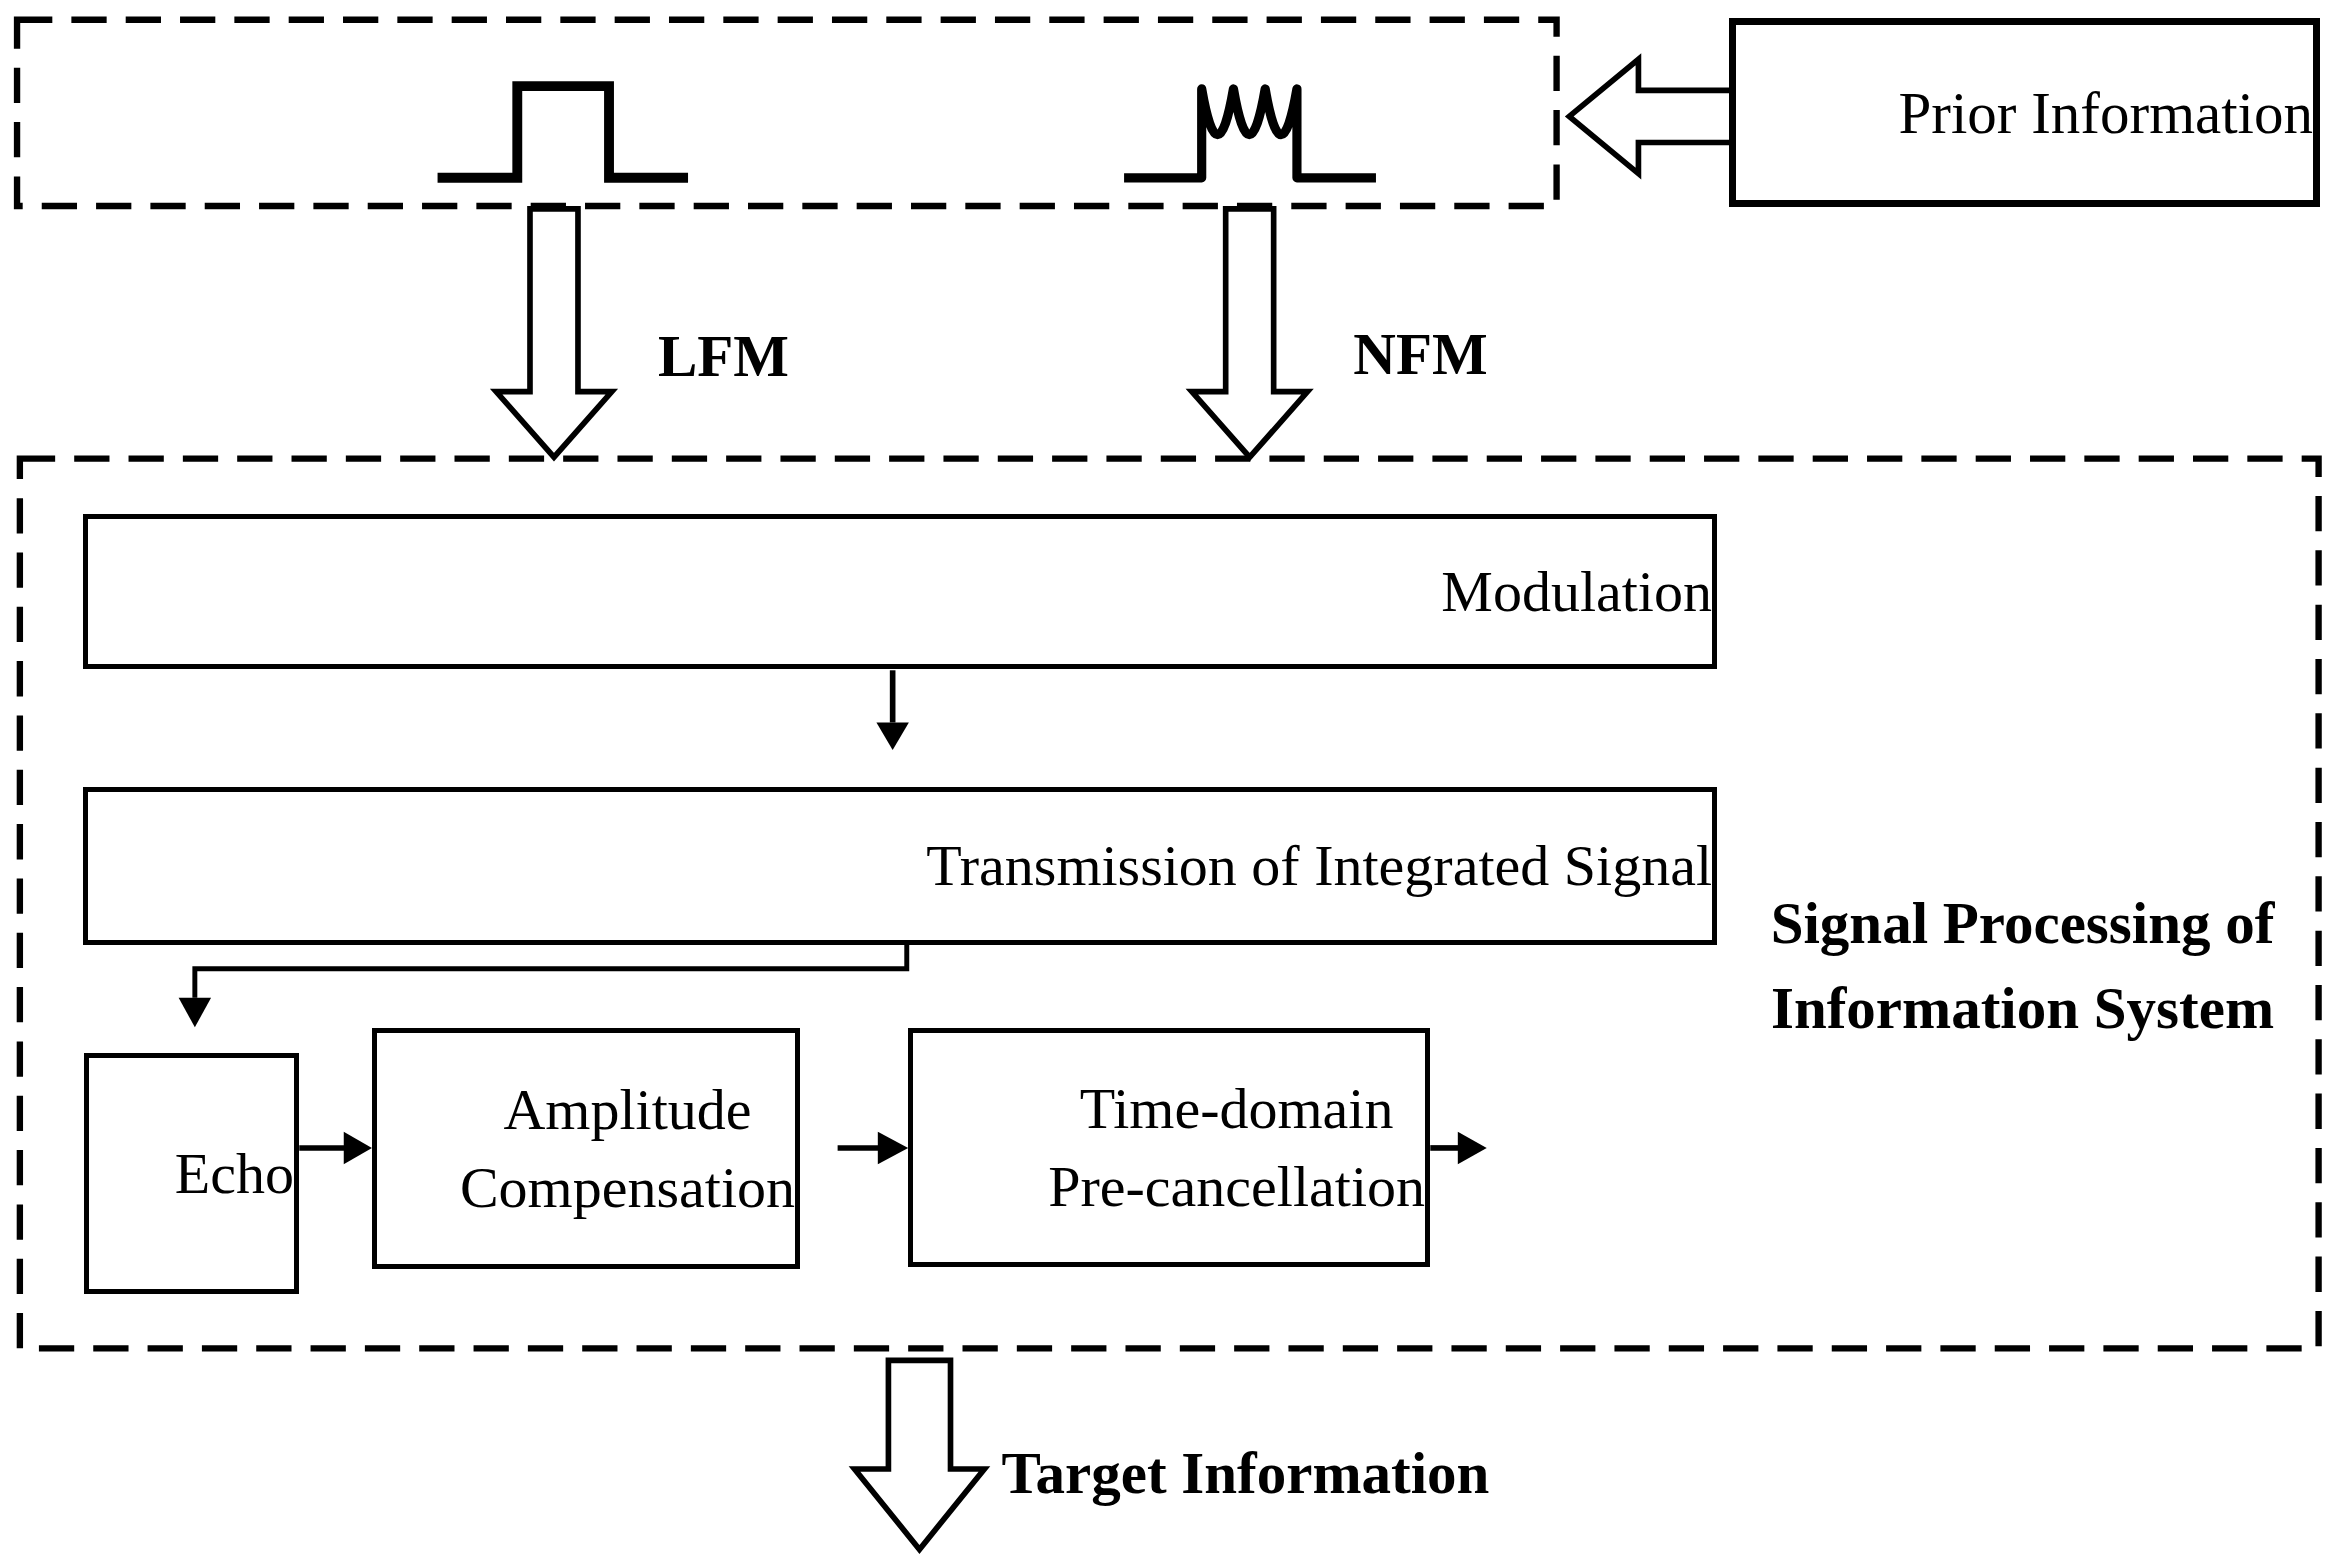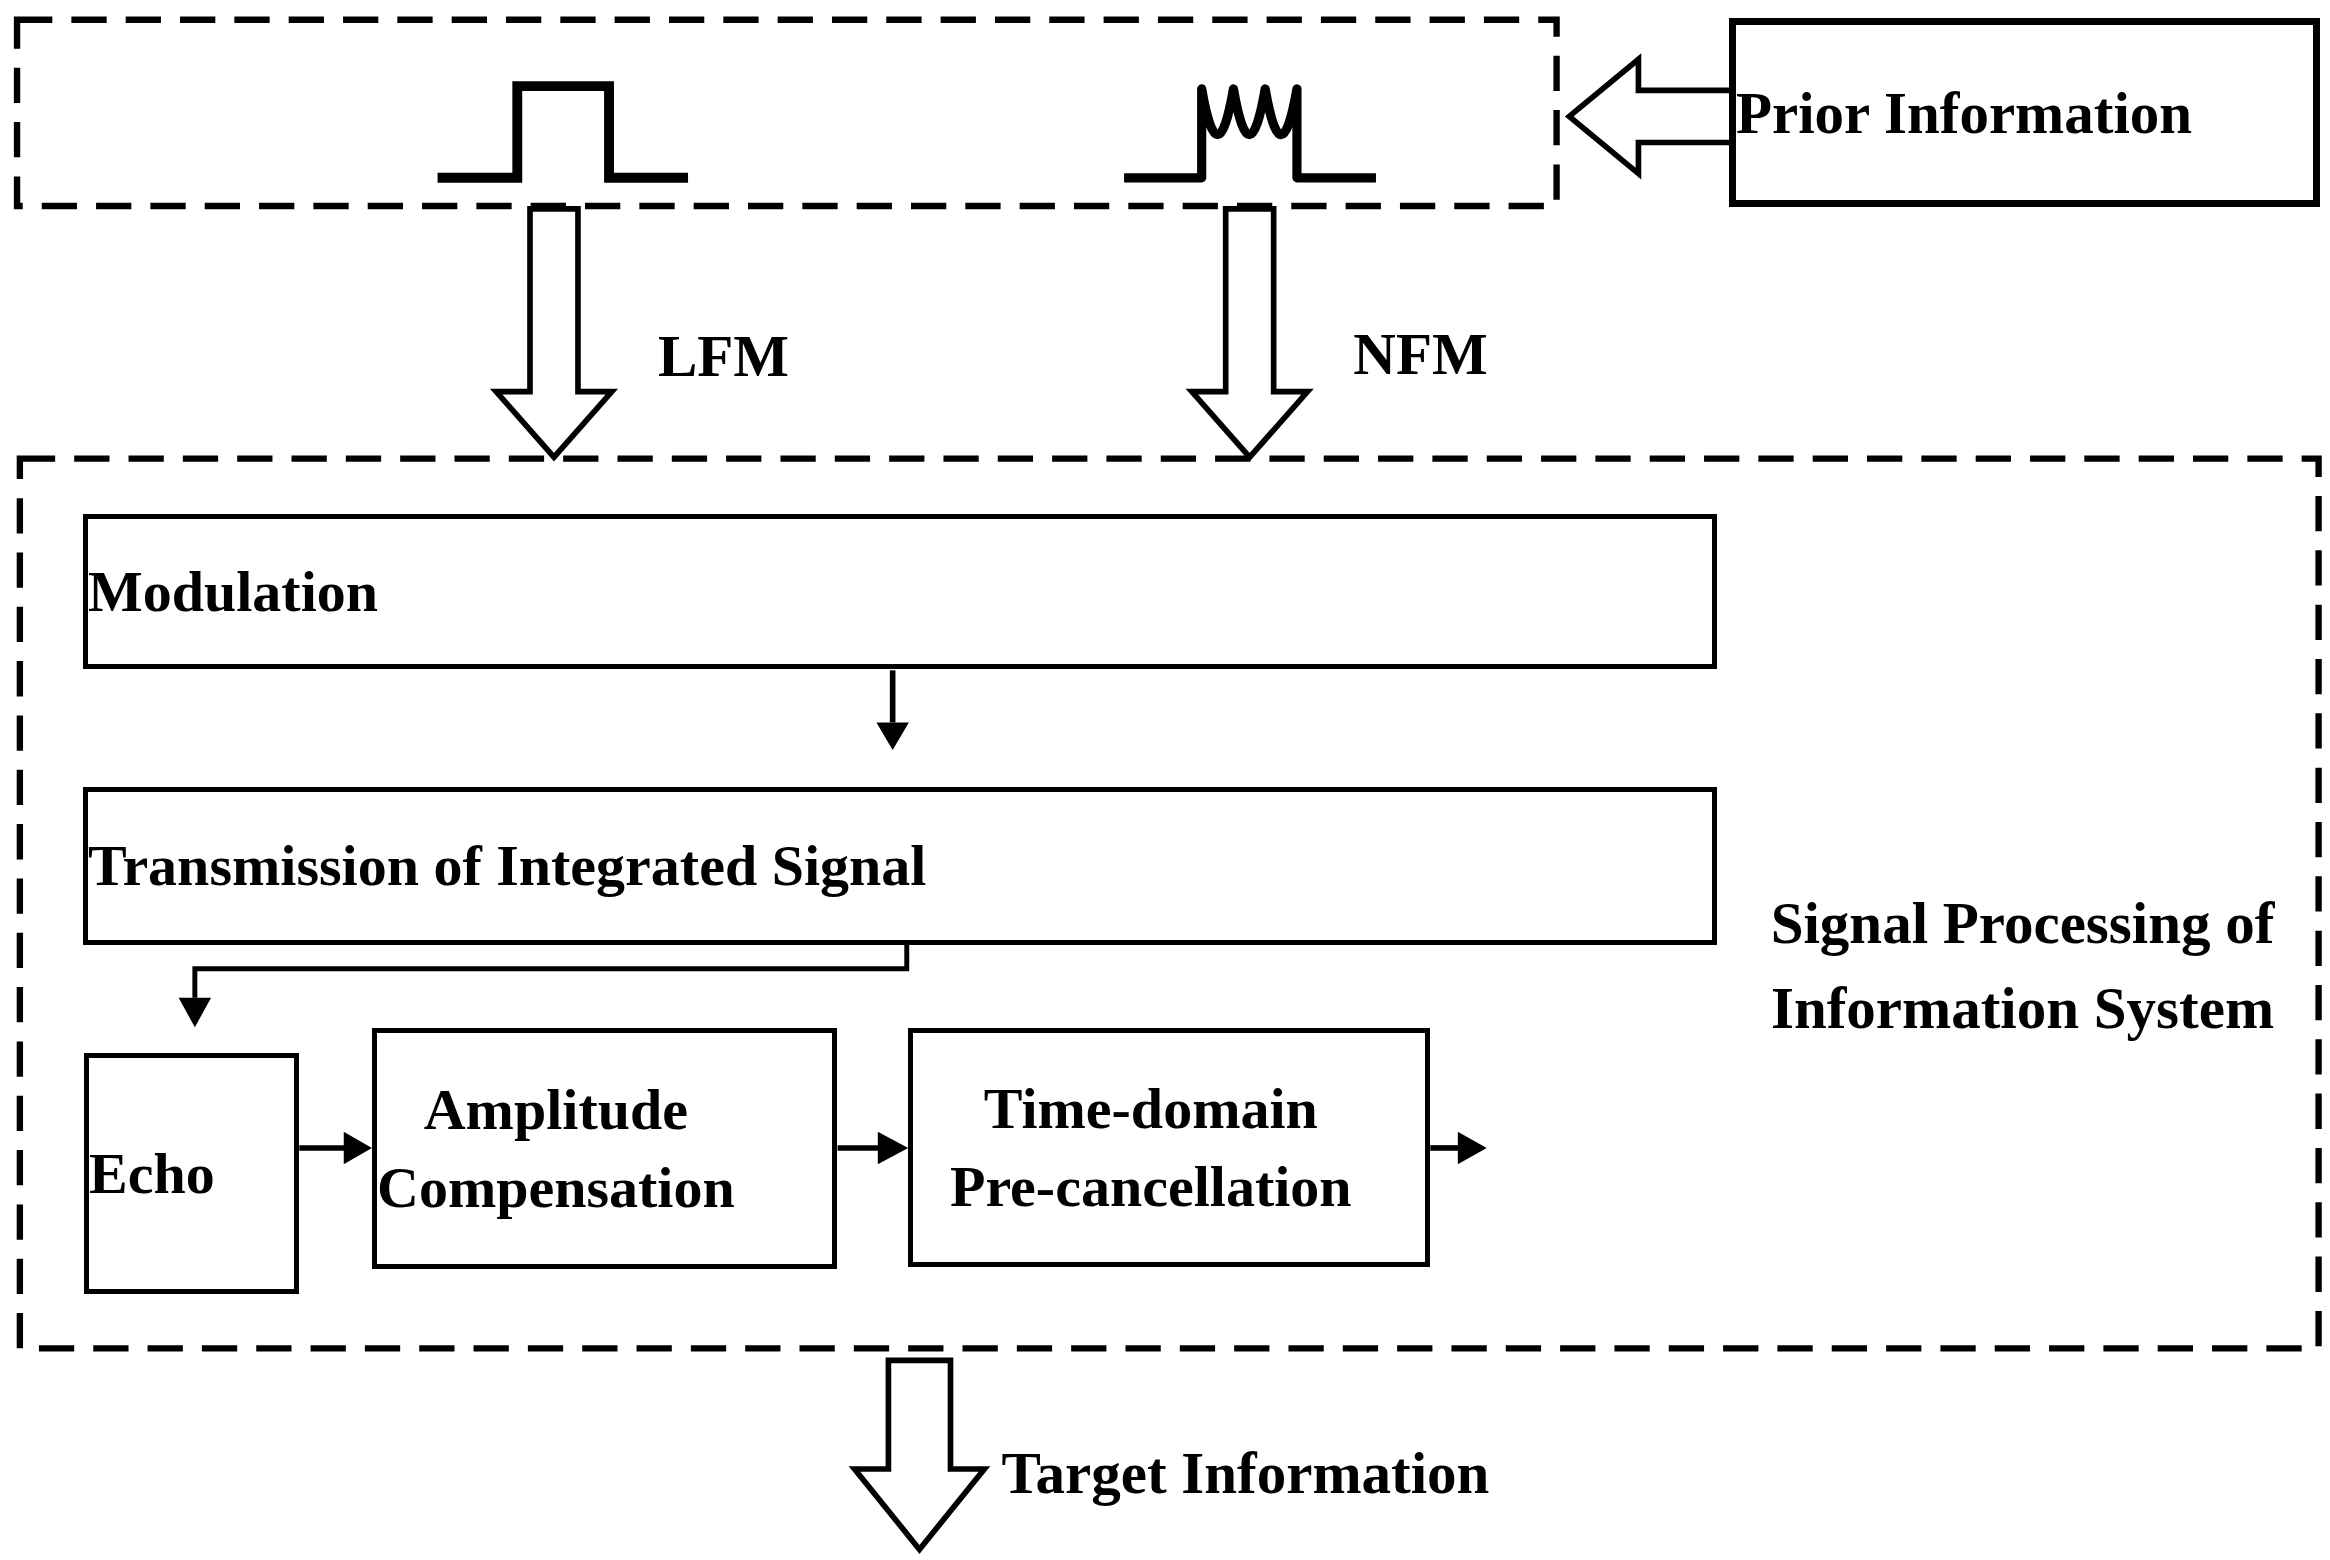"Prior Information" .box { font-weight: 700 -> 400; justify-content: flex-start -> flex-end }
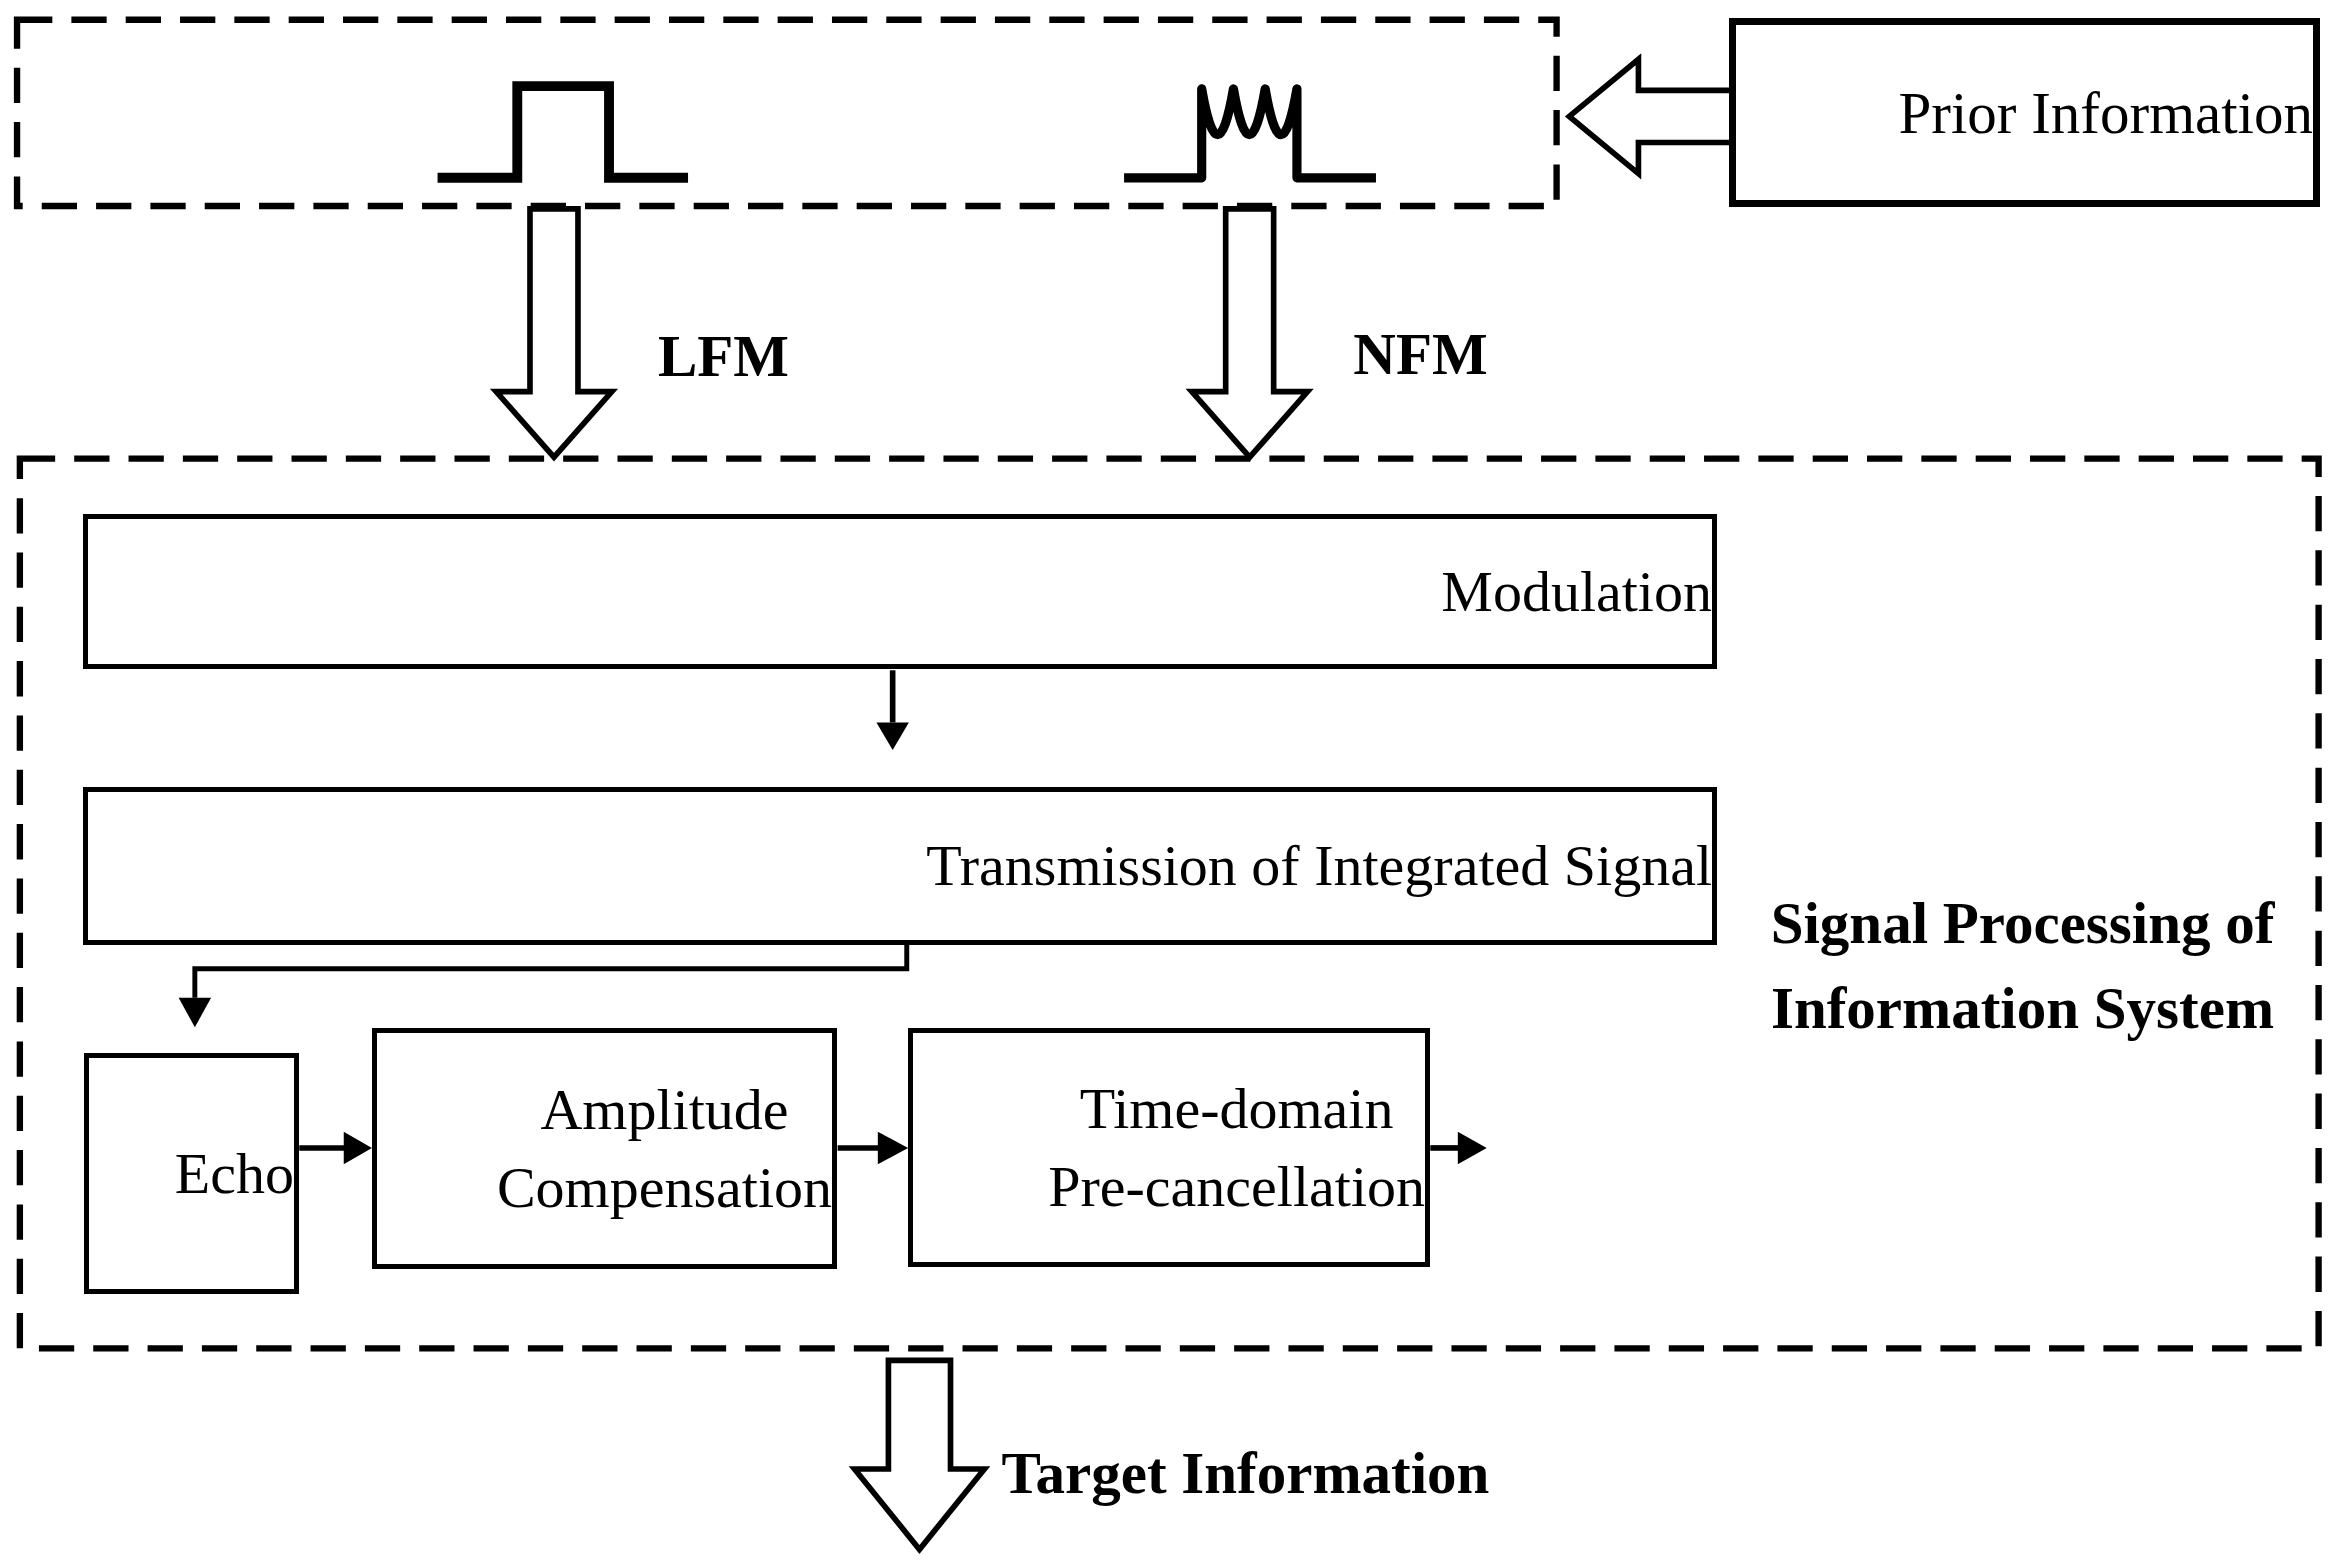"Amplitude" div.box { width: 465px -> 428px }
